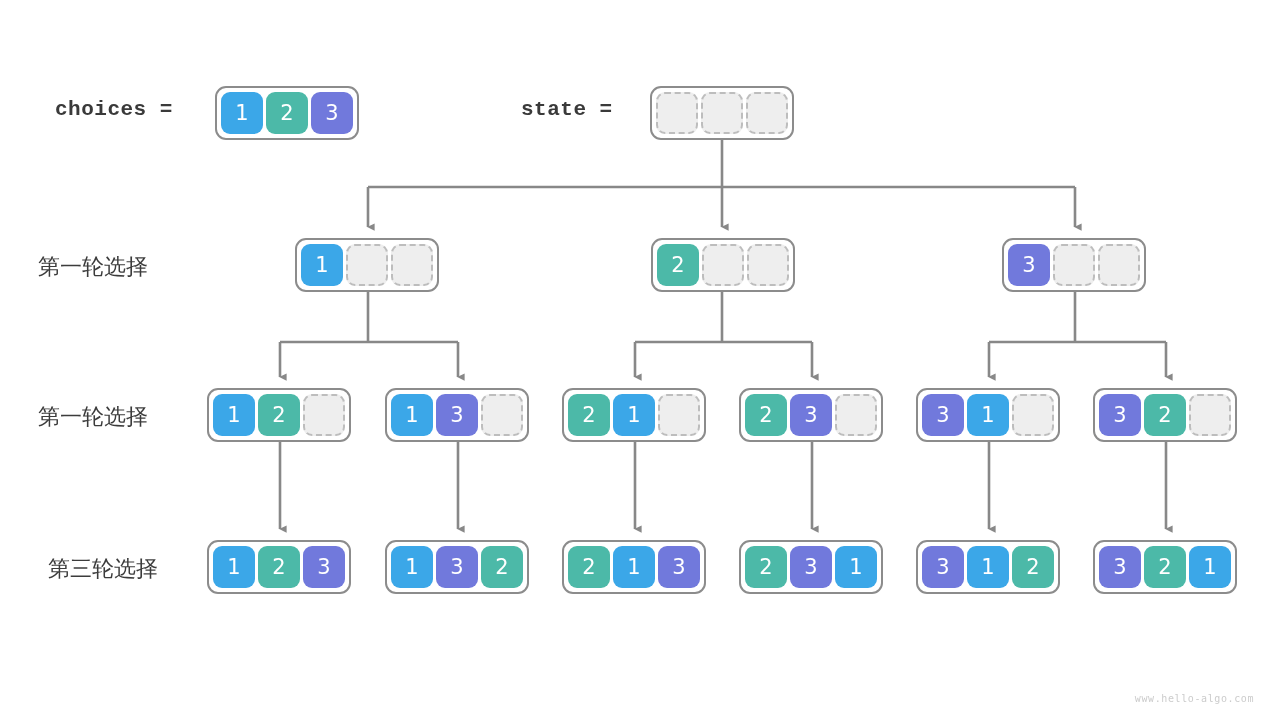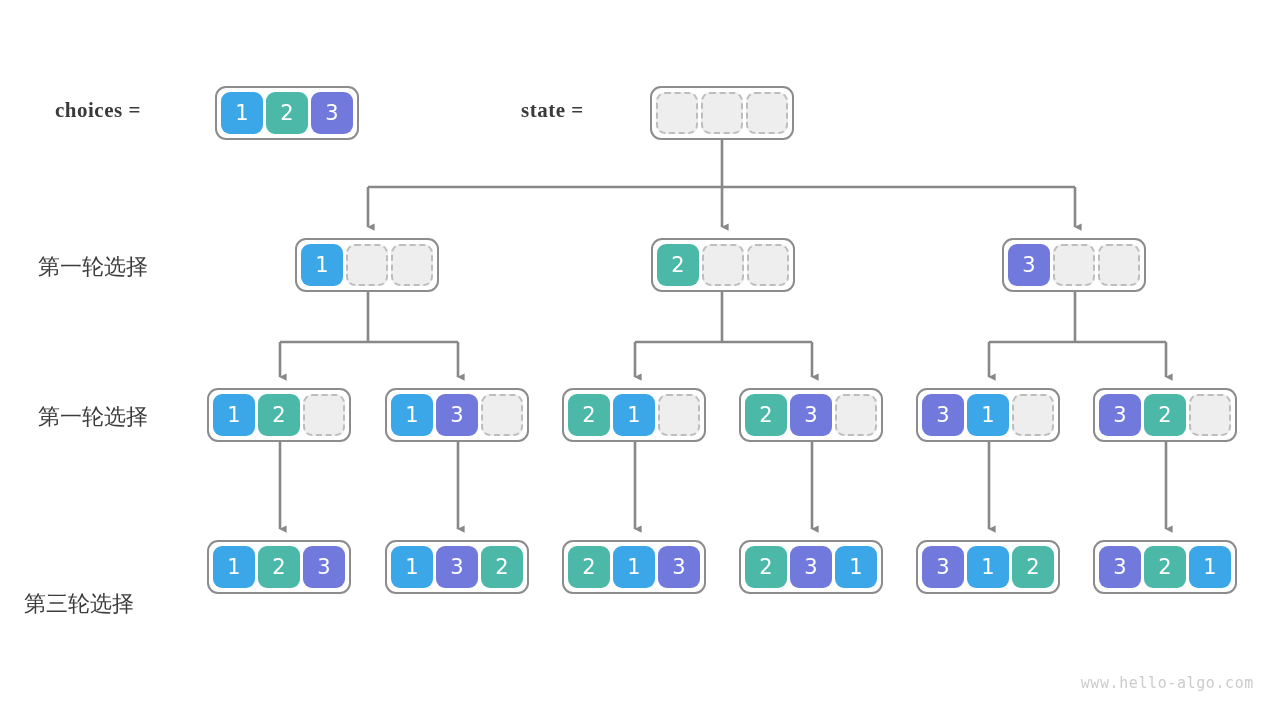"choices =" .var-label { font-family: Liberation Serif, serif -> Liberation Mono, monospace }
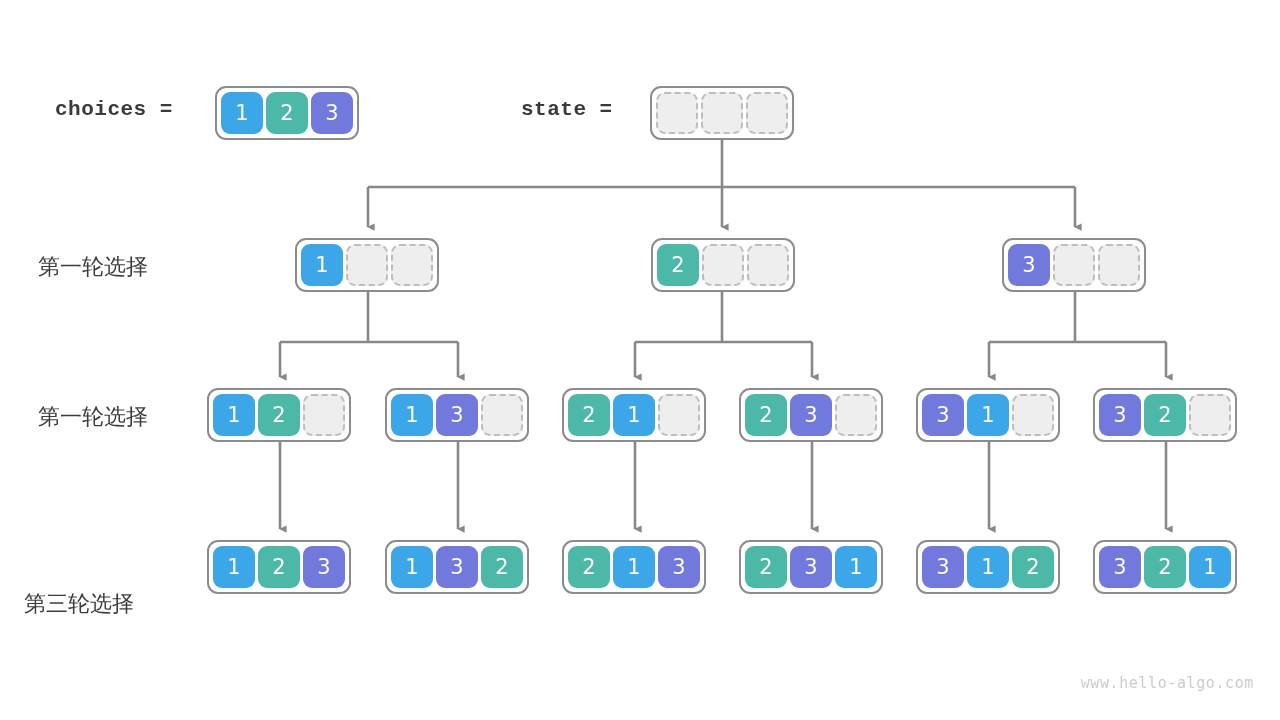"第三轮选择" div.row-label { left: 24px -> 48px; margin-top: 35px -> none }
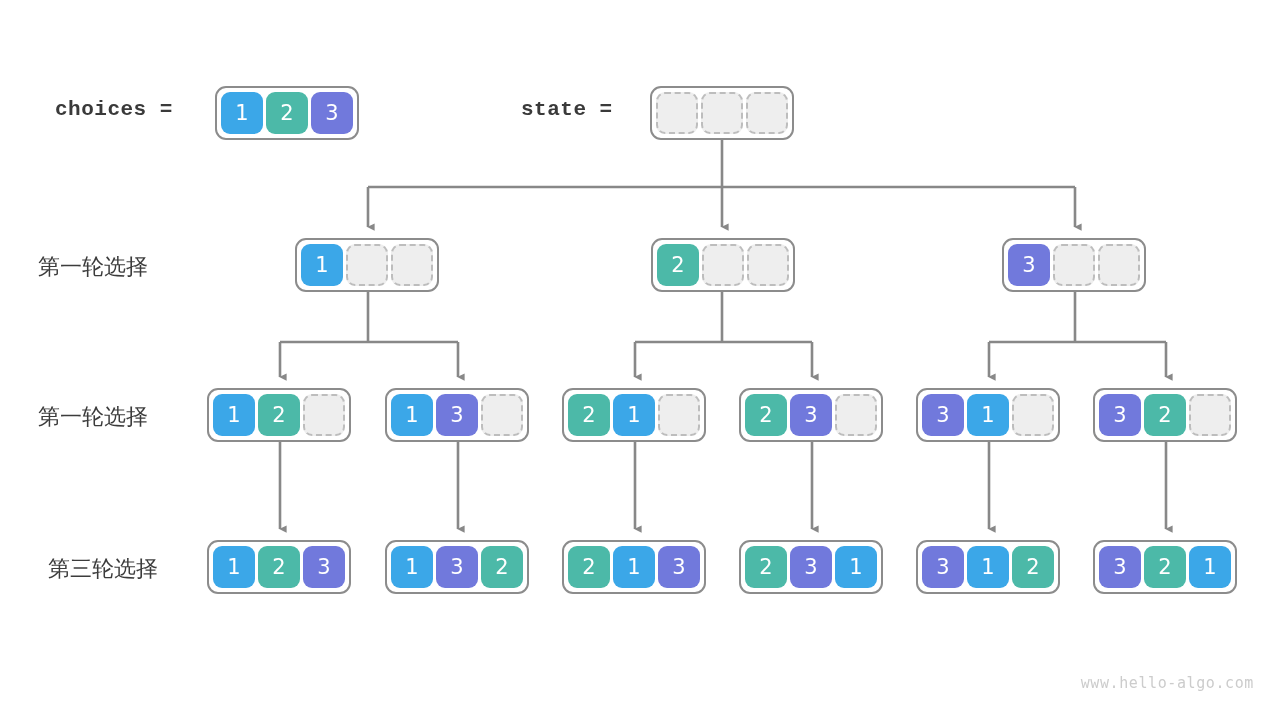"www.hello-algo.com" .watermark { bottom: 28px -> 16px; font-size: 15px -> 10px }
